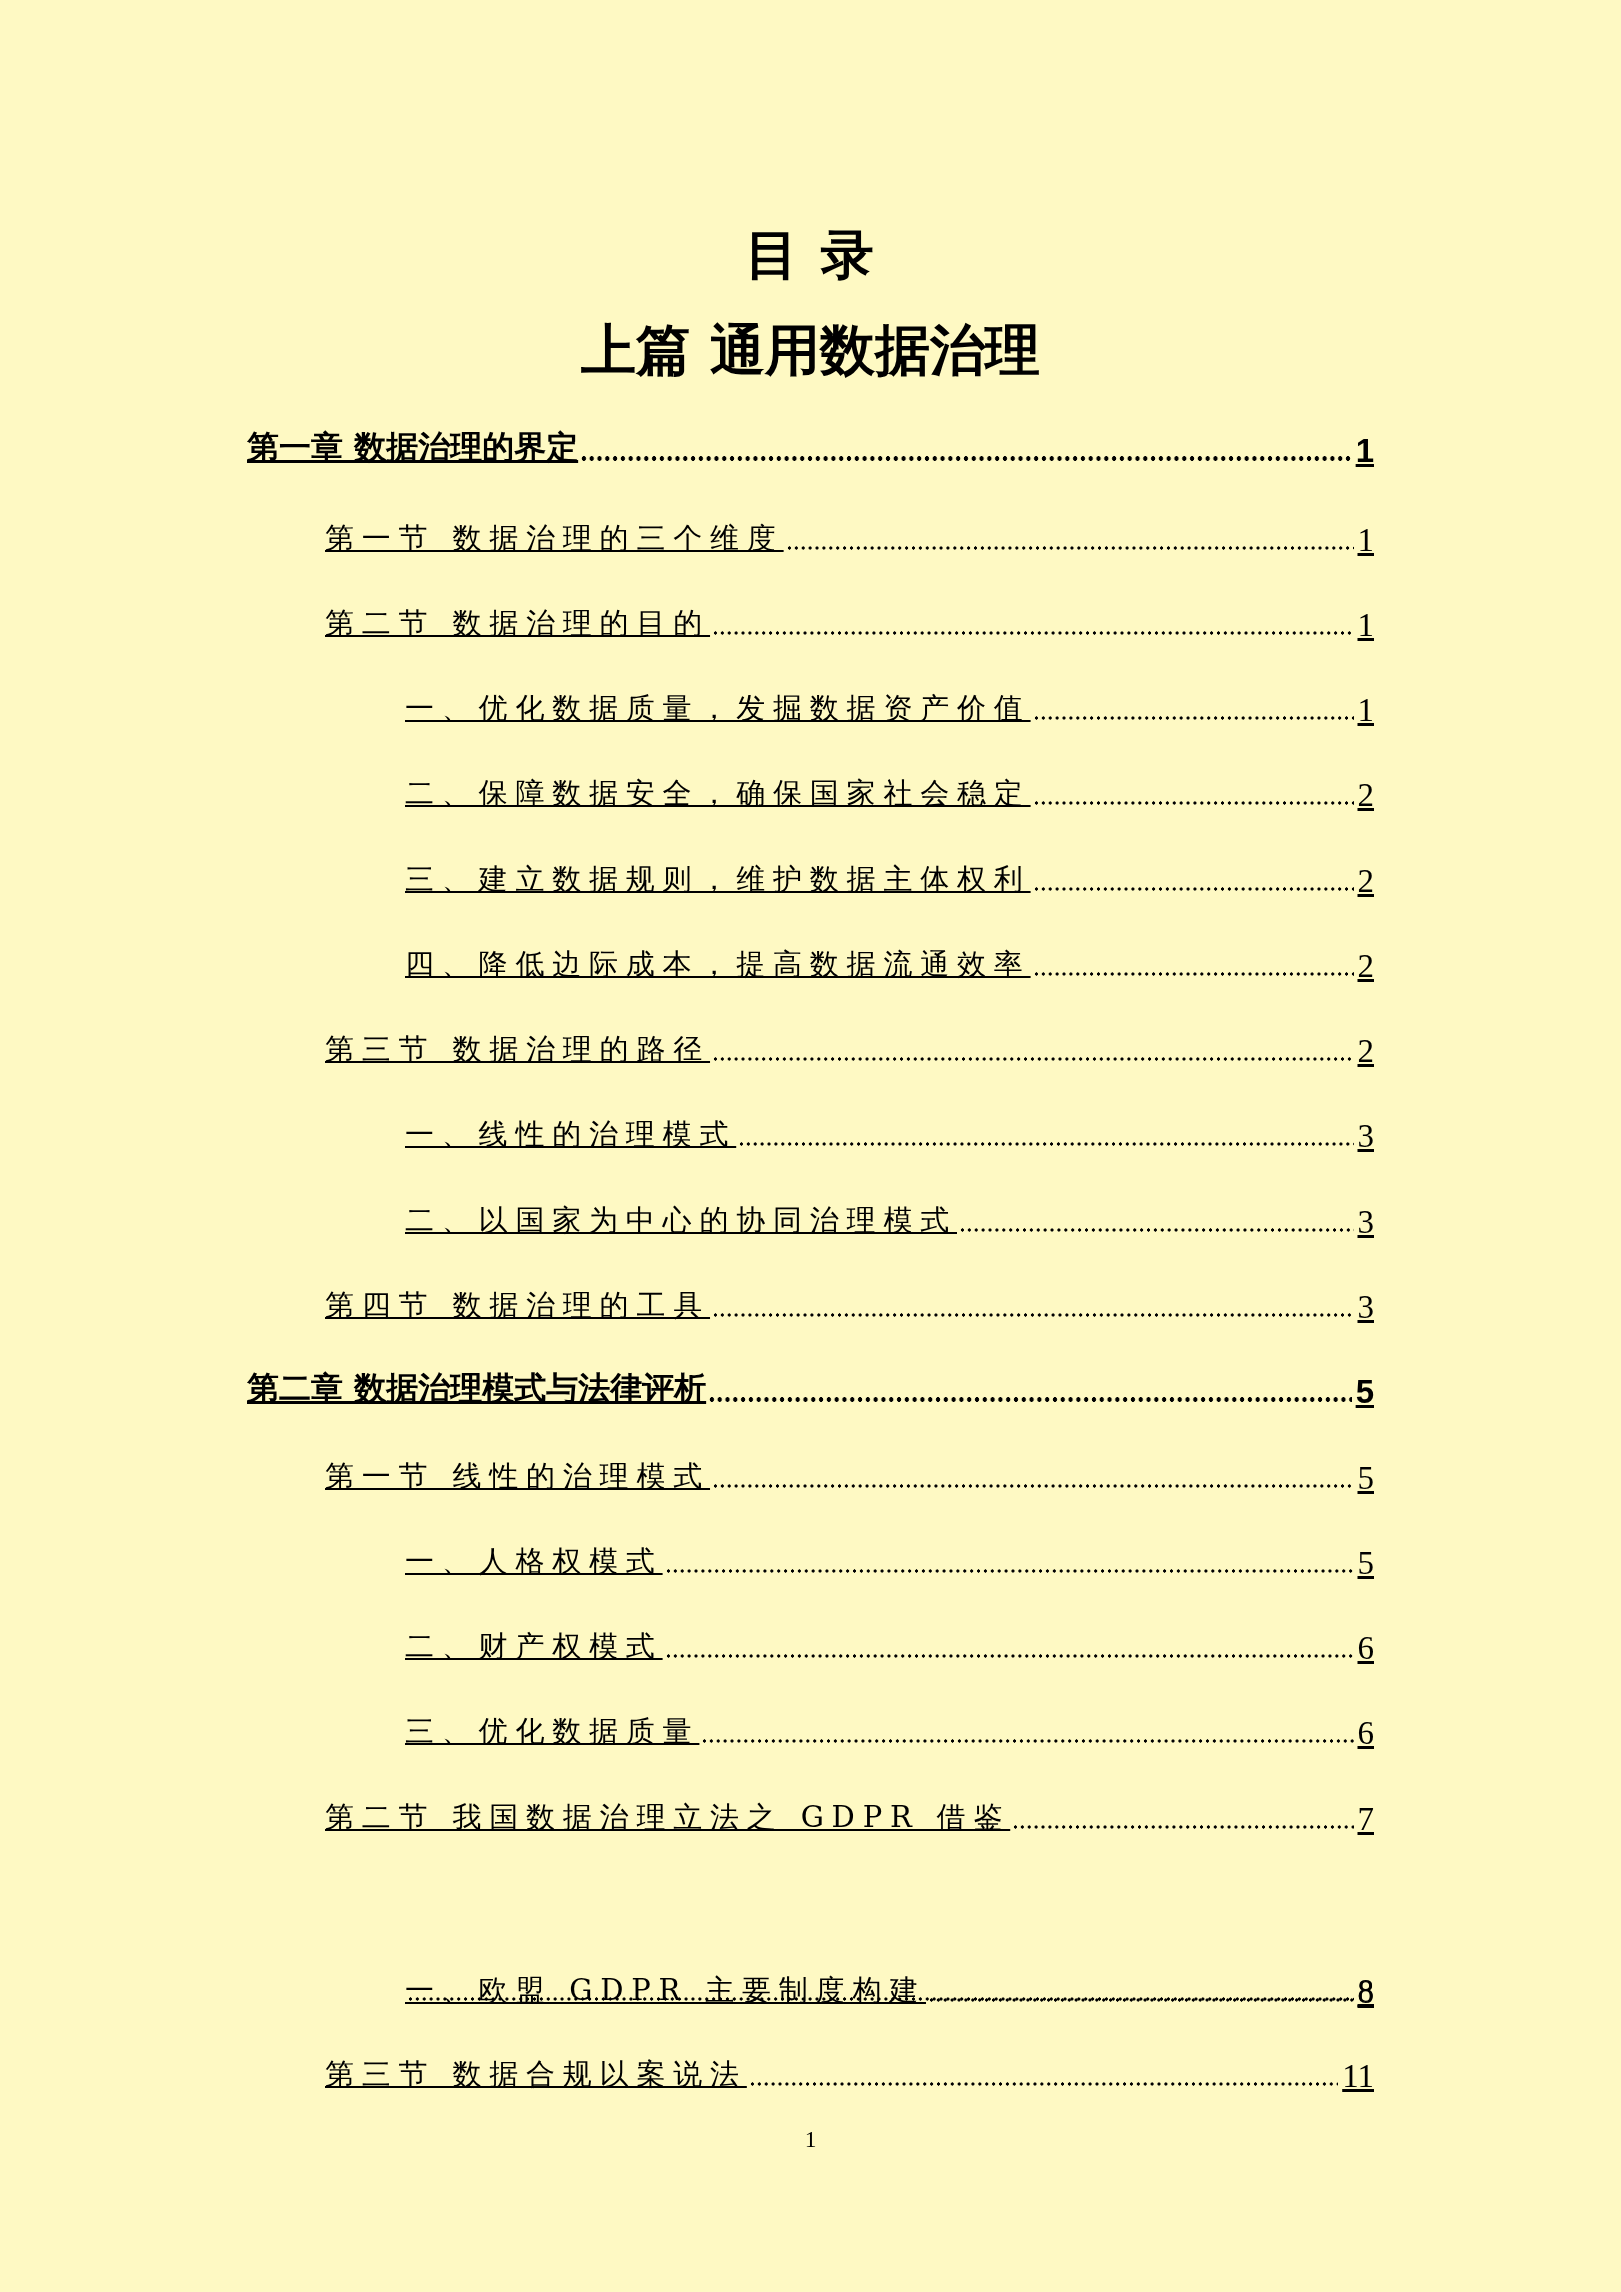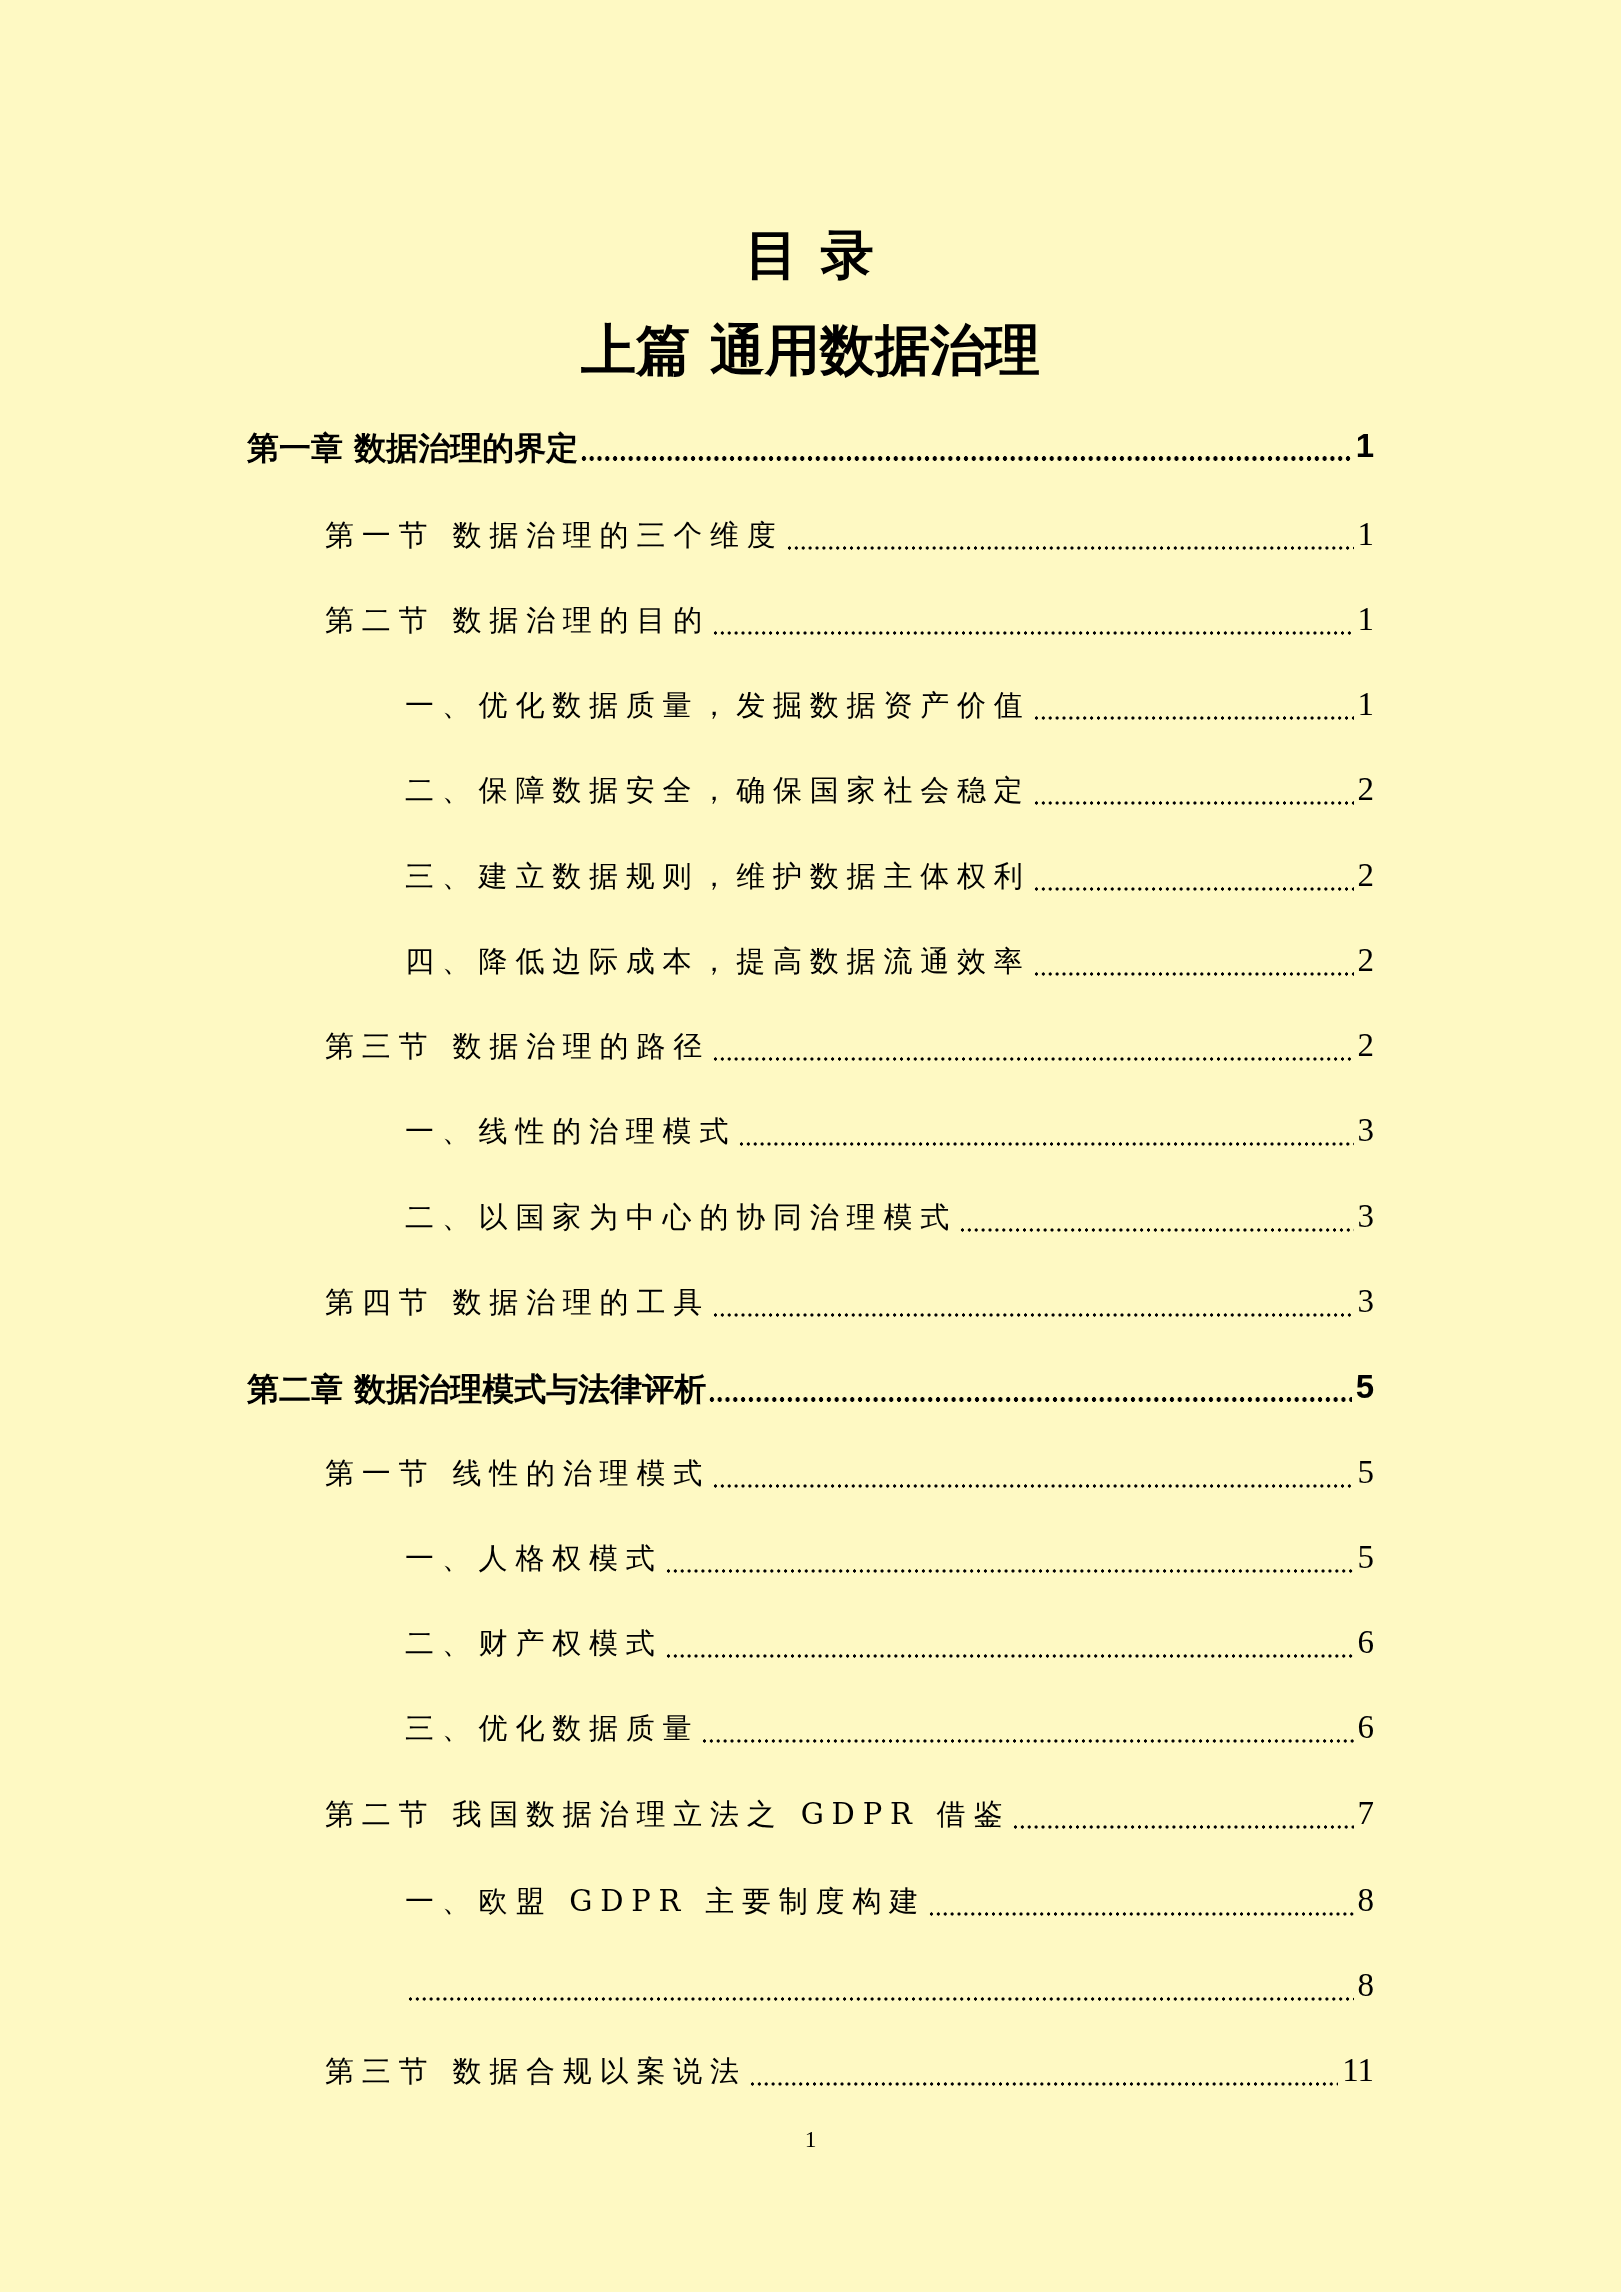"第一章 数据治理的界定" .row { align-items: flex-start -> flex-end; text-decoration: none -> underline }
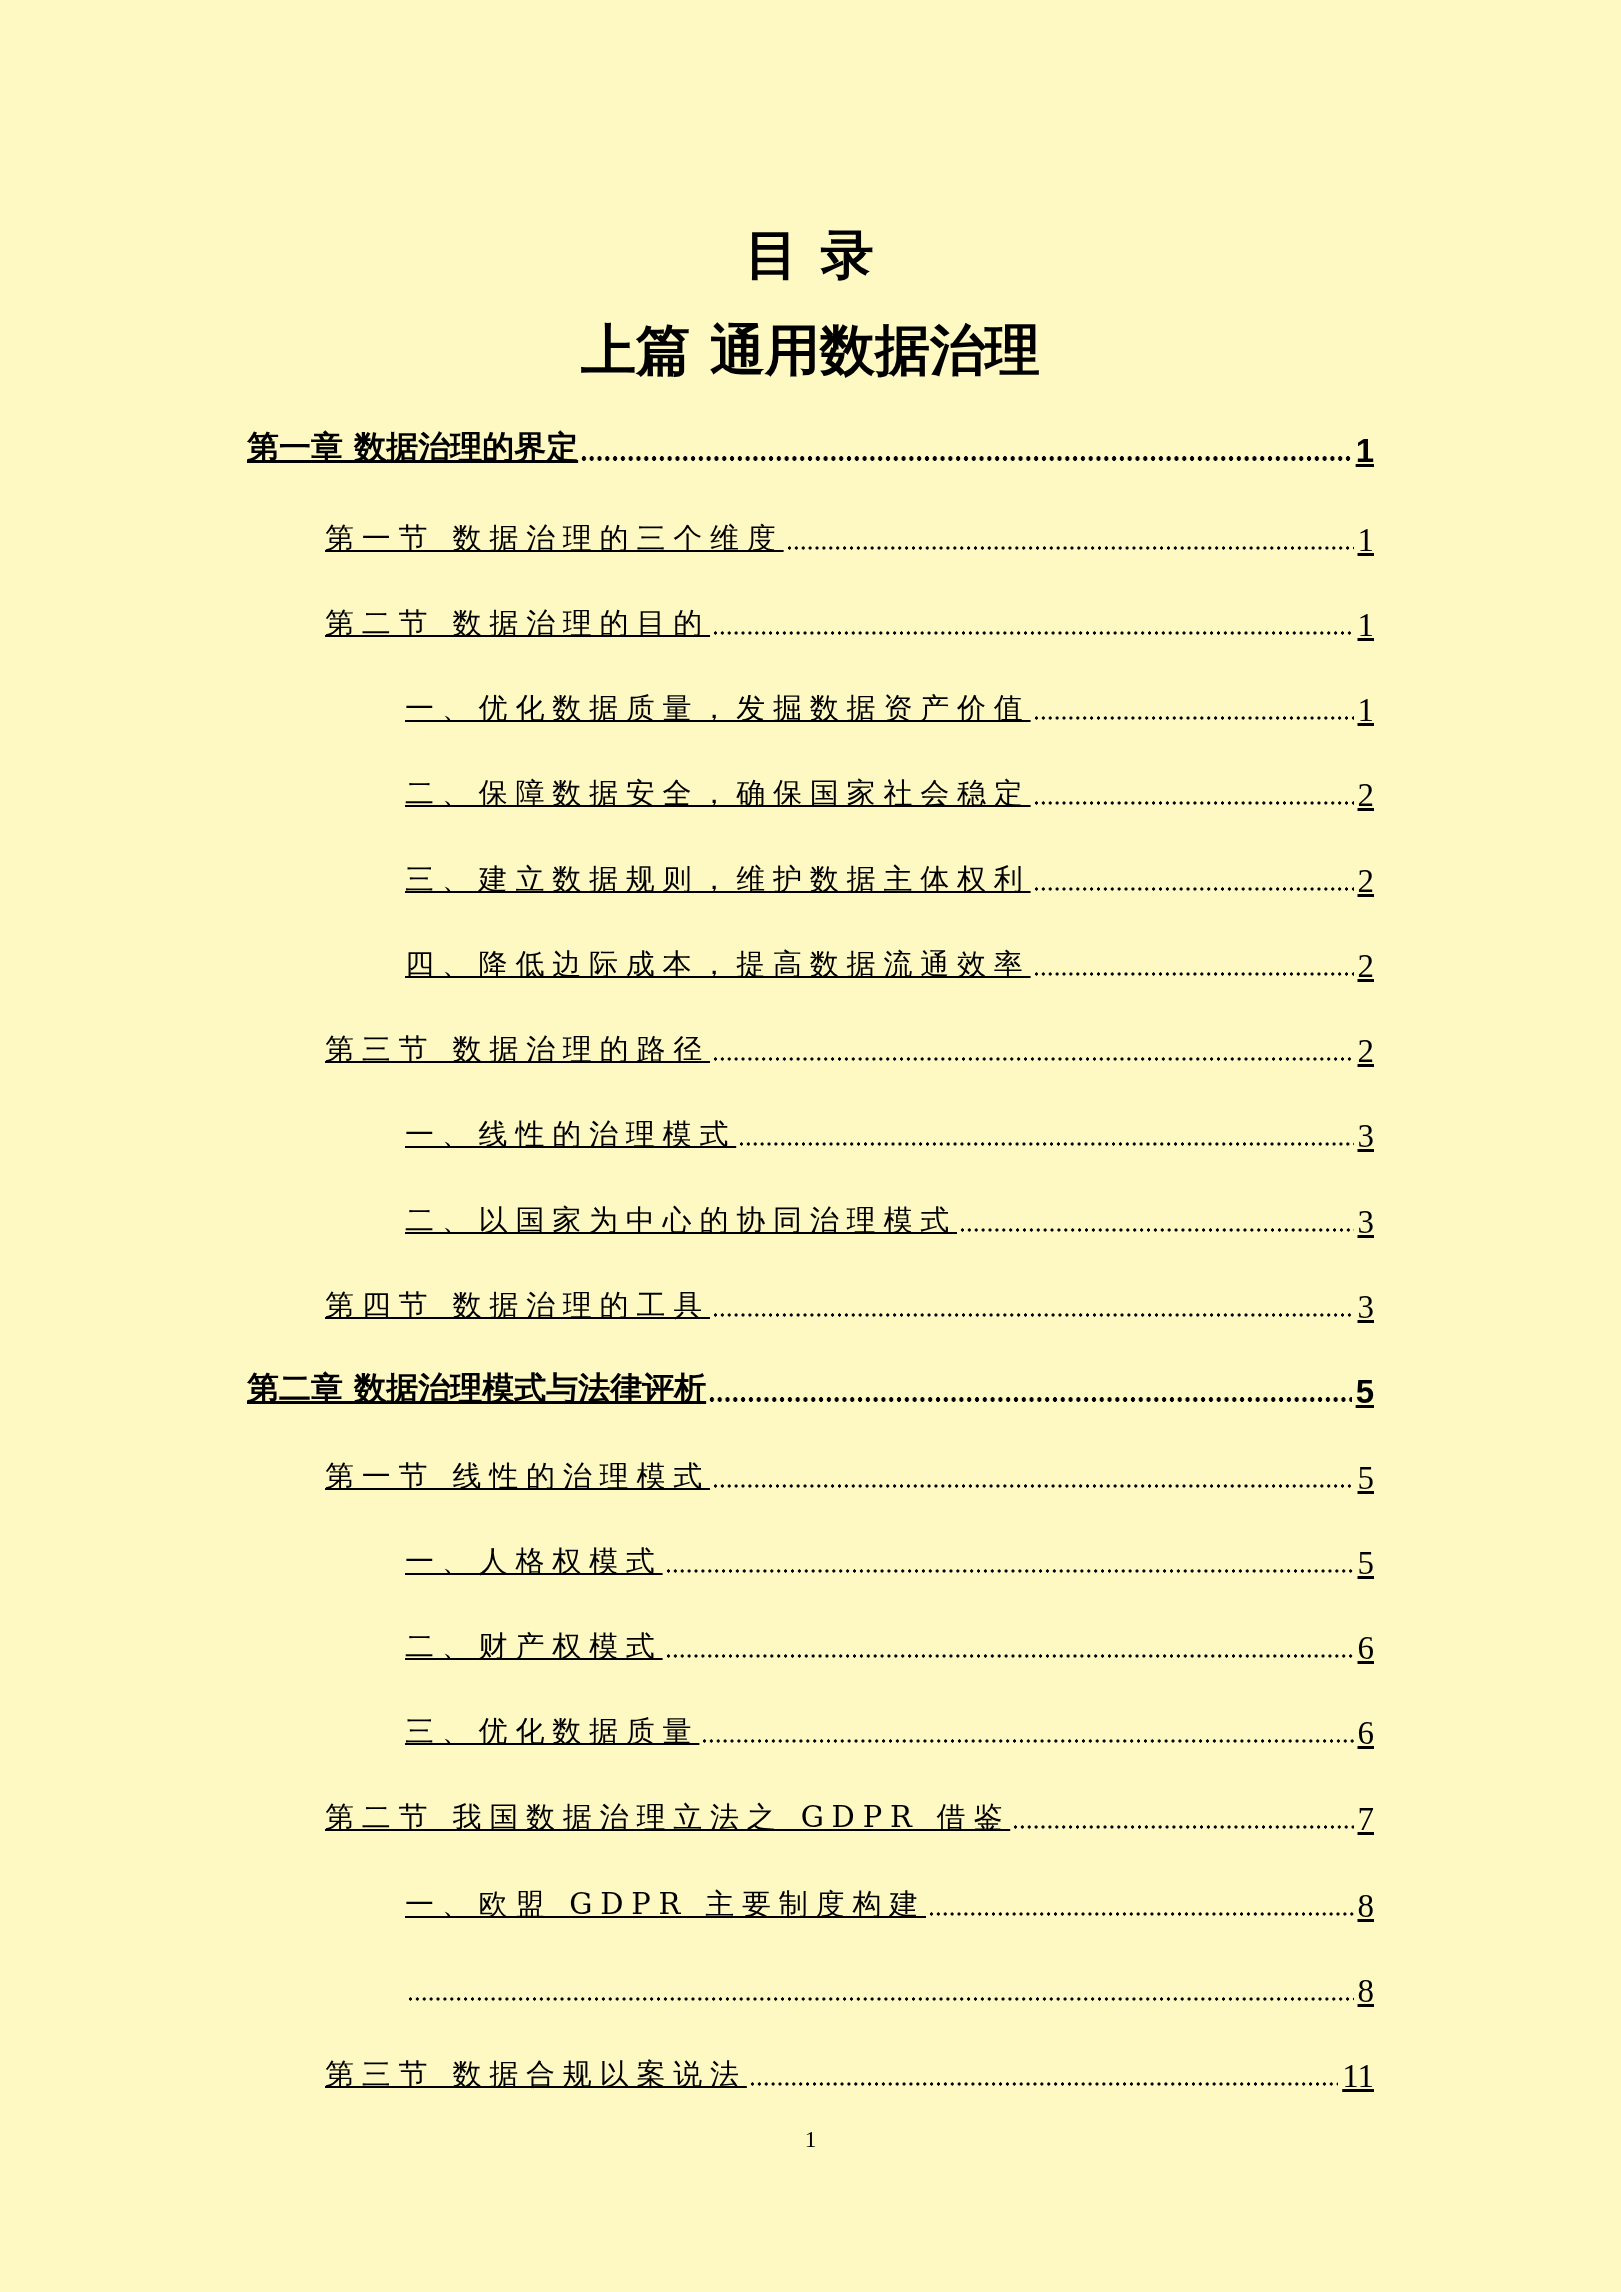"一、欧盟 GDPR 主要制度构建" div.row { top: 1882px -> 1968px }
